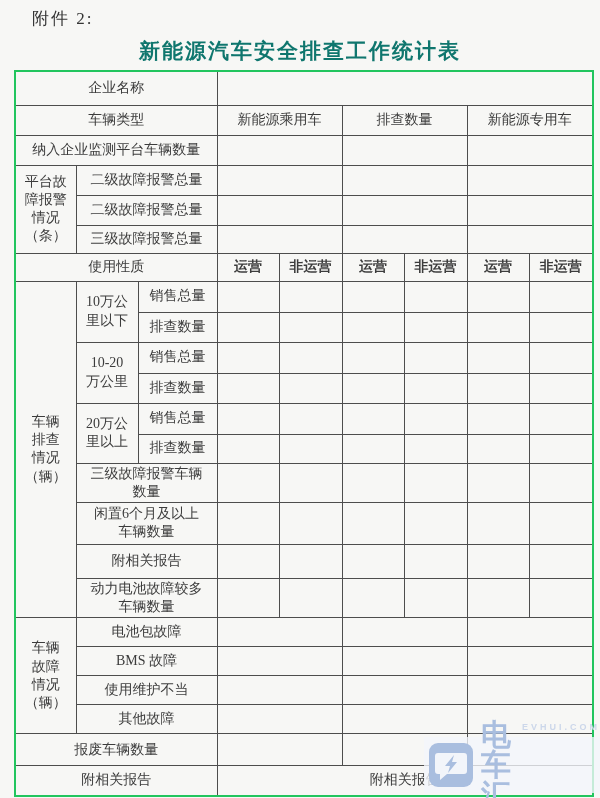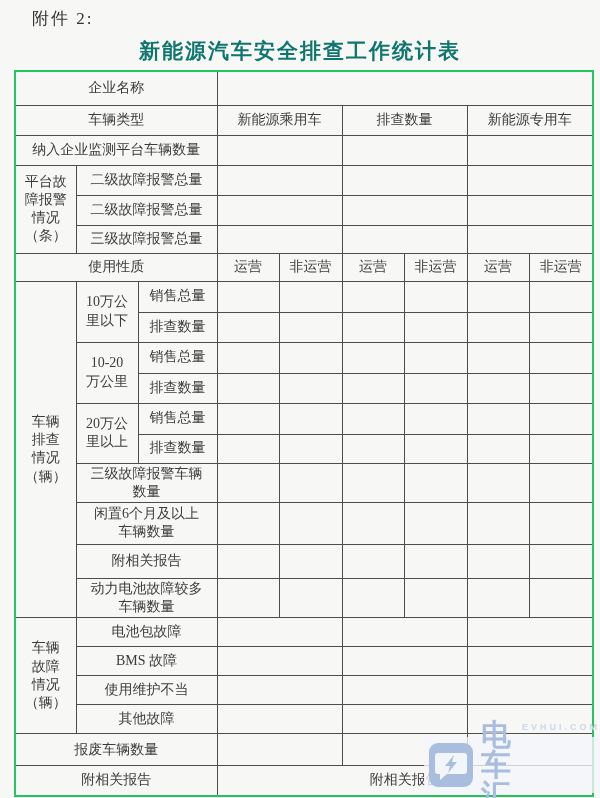"运营" td.small { font-weight: none -> bold }
